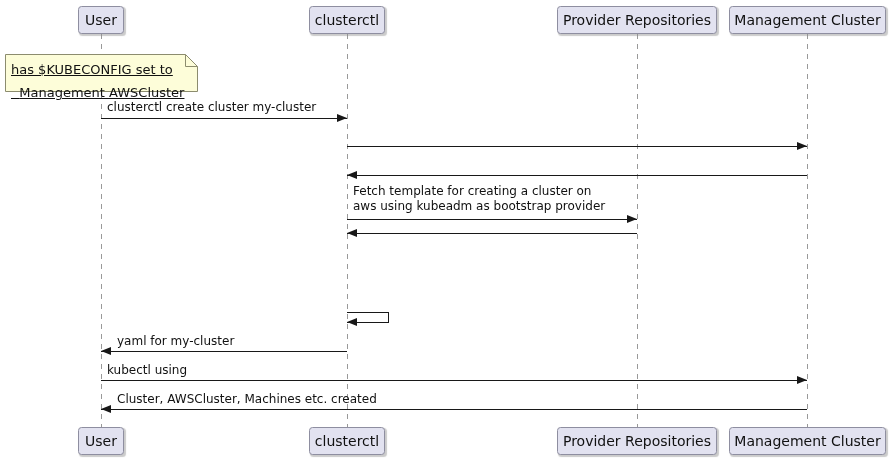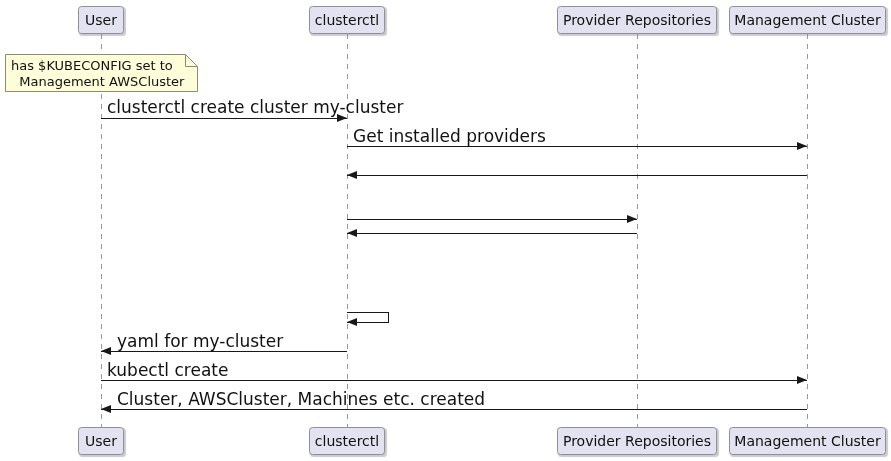"has $KUBECONFIG set to" .note-text { line-height: 16px -> 23px; text-decoration: none -> underline }
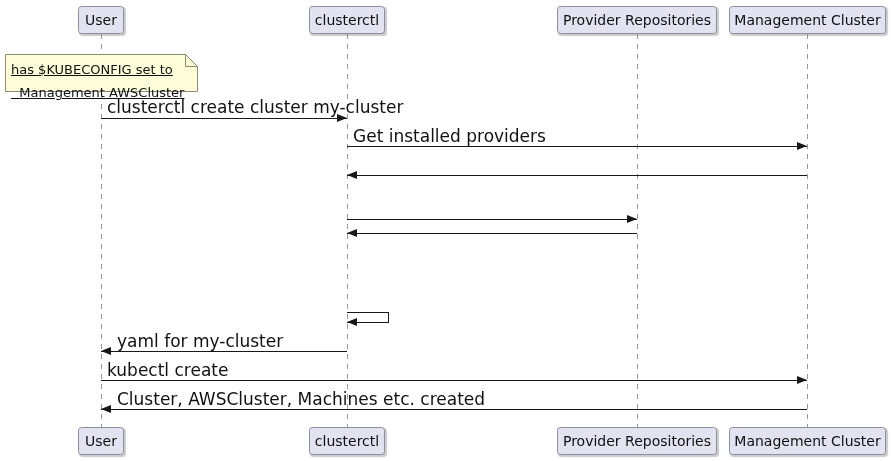"clusterctl create cluster my-cluster" .msg-label { font-size: 17px -> 12px }
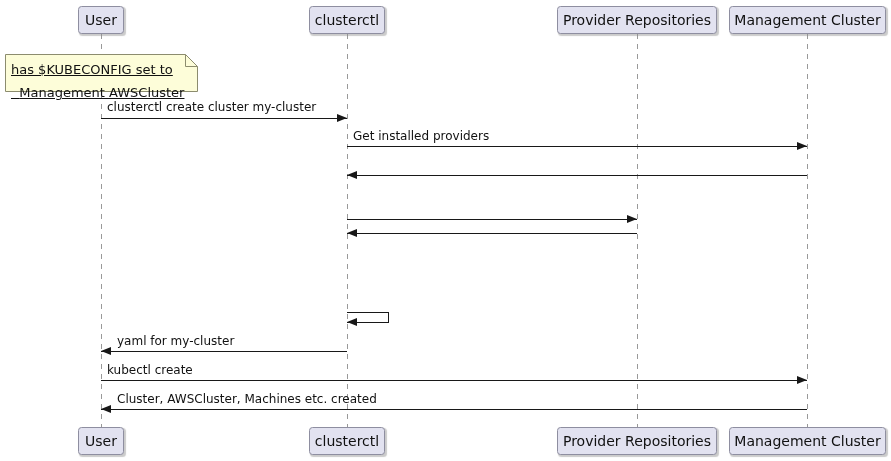"Get installed providers" div.msg-label { html: <div>Get installed providers</div> -> none }
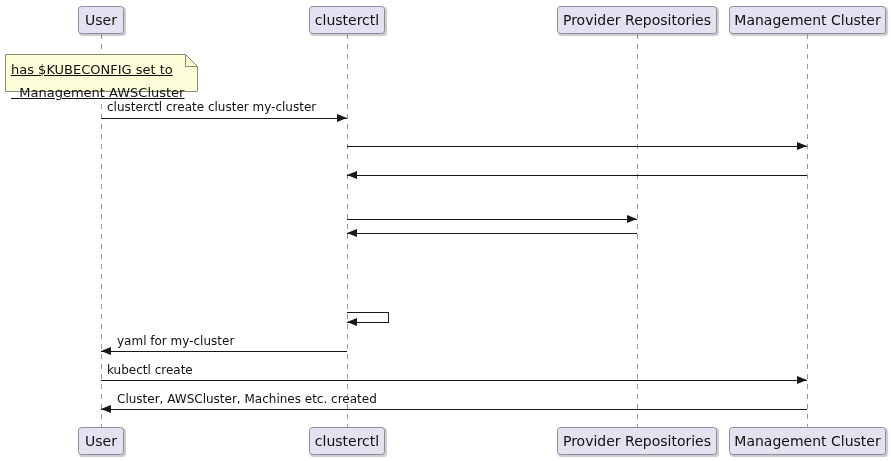"Fetch template for creating a" div.msg-label { html: none -> <div>Fetch template for creating a cluster on aws using kubeadm as bootstrap provider</div> }
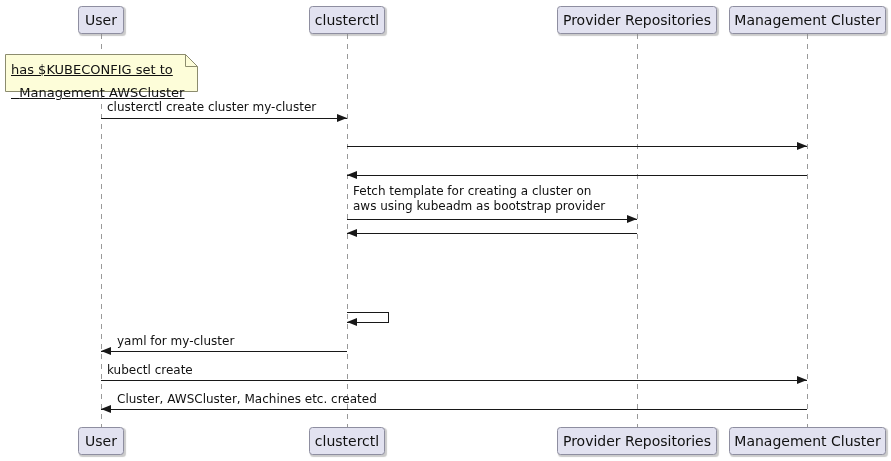"kubectl create" div.msg-label { text: create -> using }
